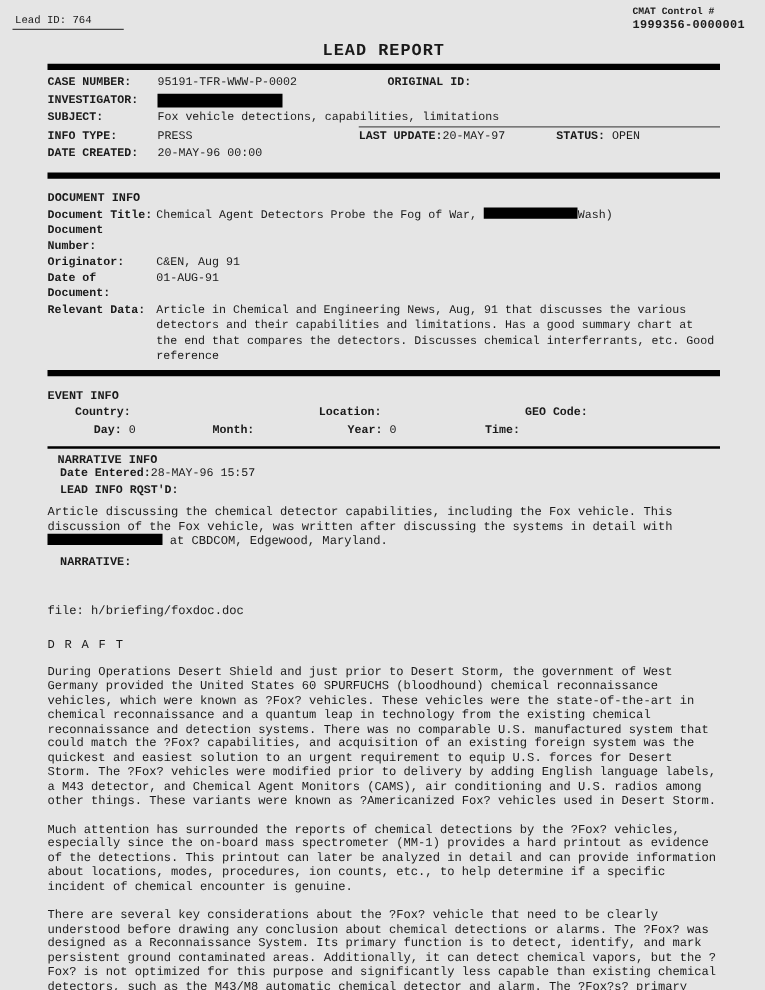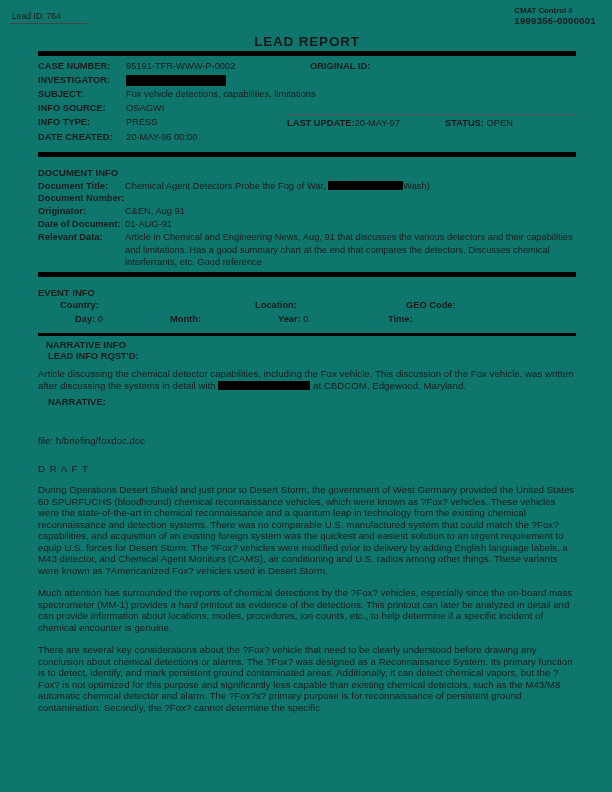"Lead ID: 764" .page { background: #0f766e -> #e5e5e5; font-family: Liberation Sans, sans-serif -> Liberation Mono, monospace }
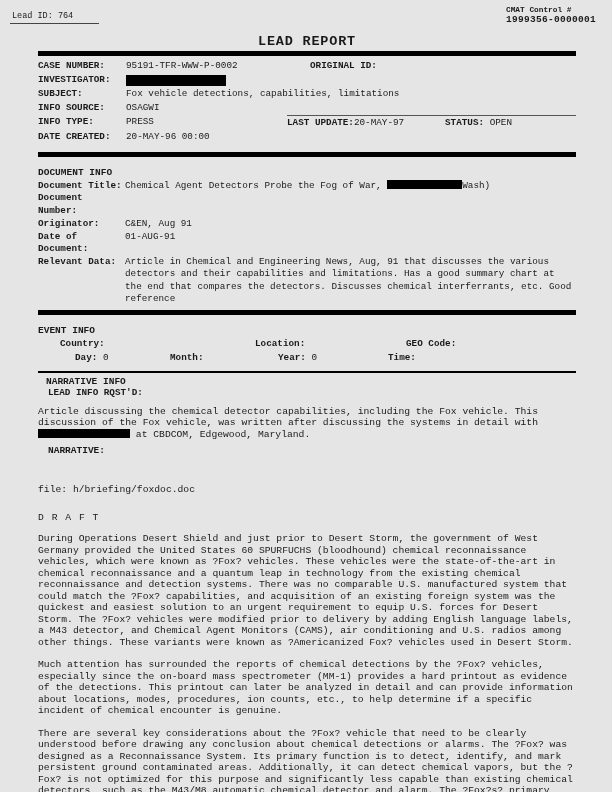"CASE NUMBER:" .frow { align-items: flex-start -> center }
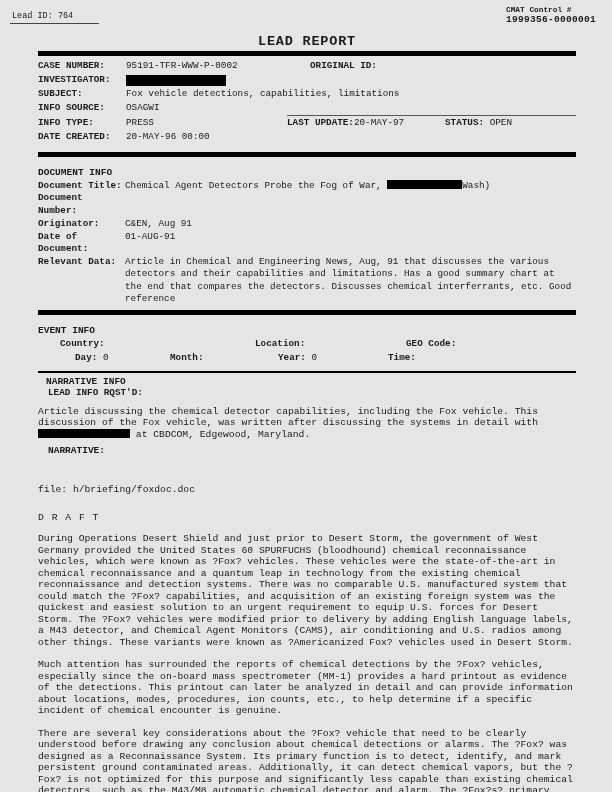"INFO SOURCE:" div.frow { html: <div> <span>INFO SOURCE:</span> <span>OSAGWI</span> </div> -> none }
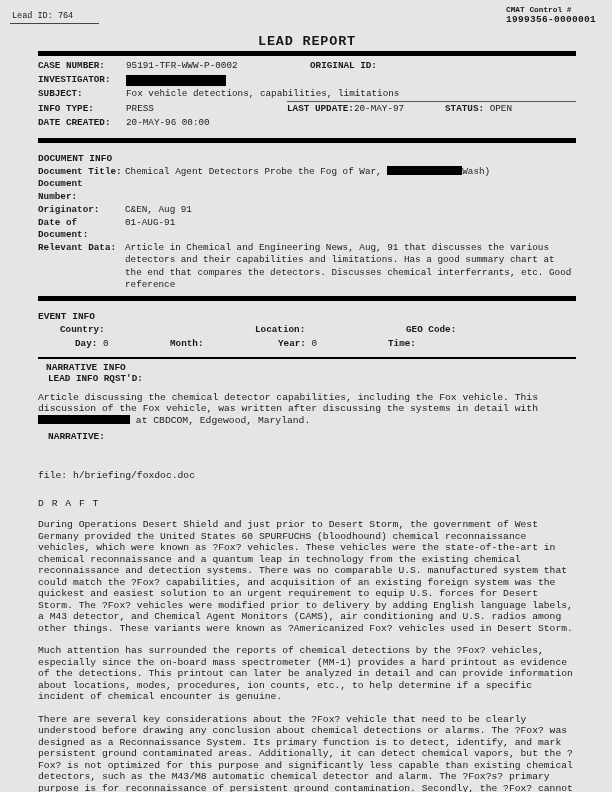"GEO Code:" .e-geo { left: 368px -> 382px }
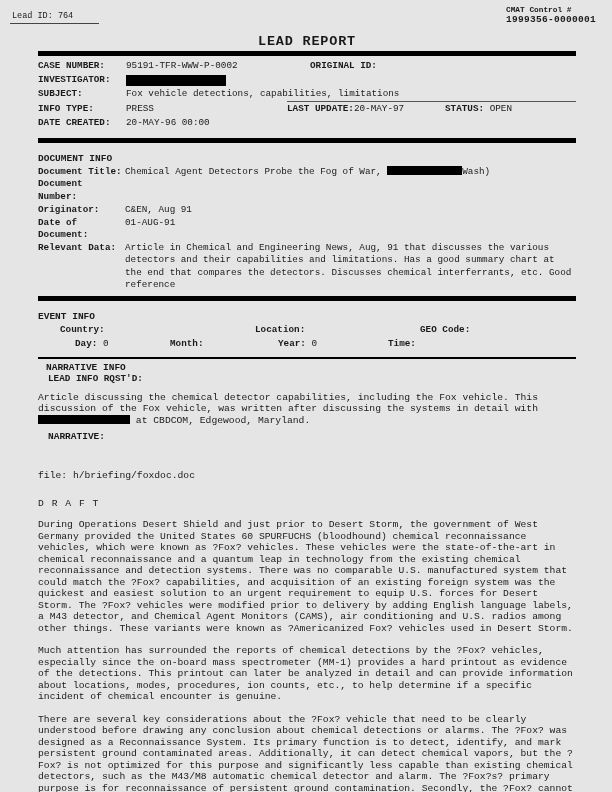"Date Entered:28-MAY-96 15:57" div.nrow { html: none -> <div> <span>Date Entered:</span><span>28-MAY-96 15:57</span> </div> }
